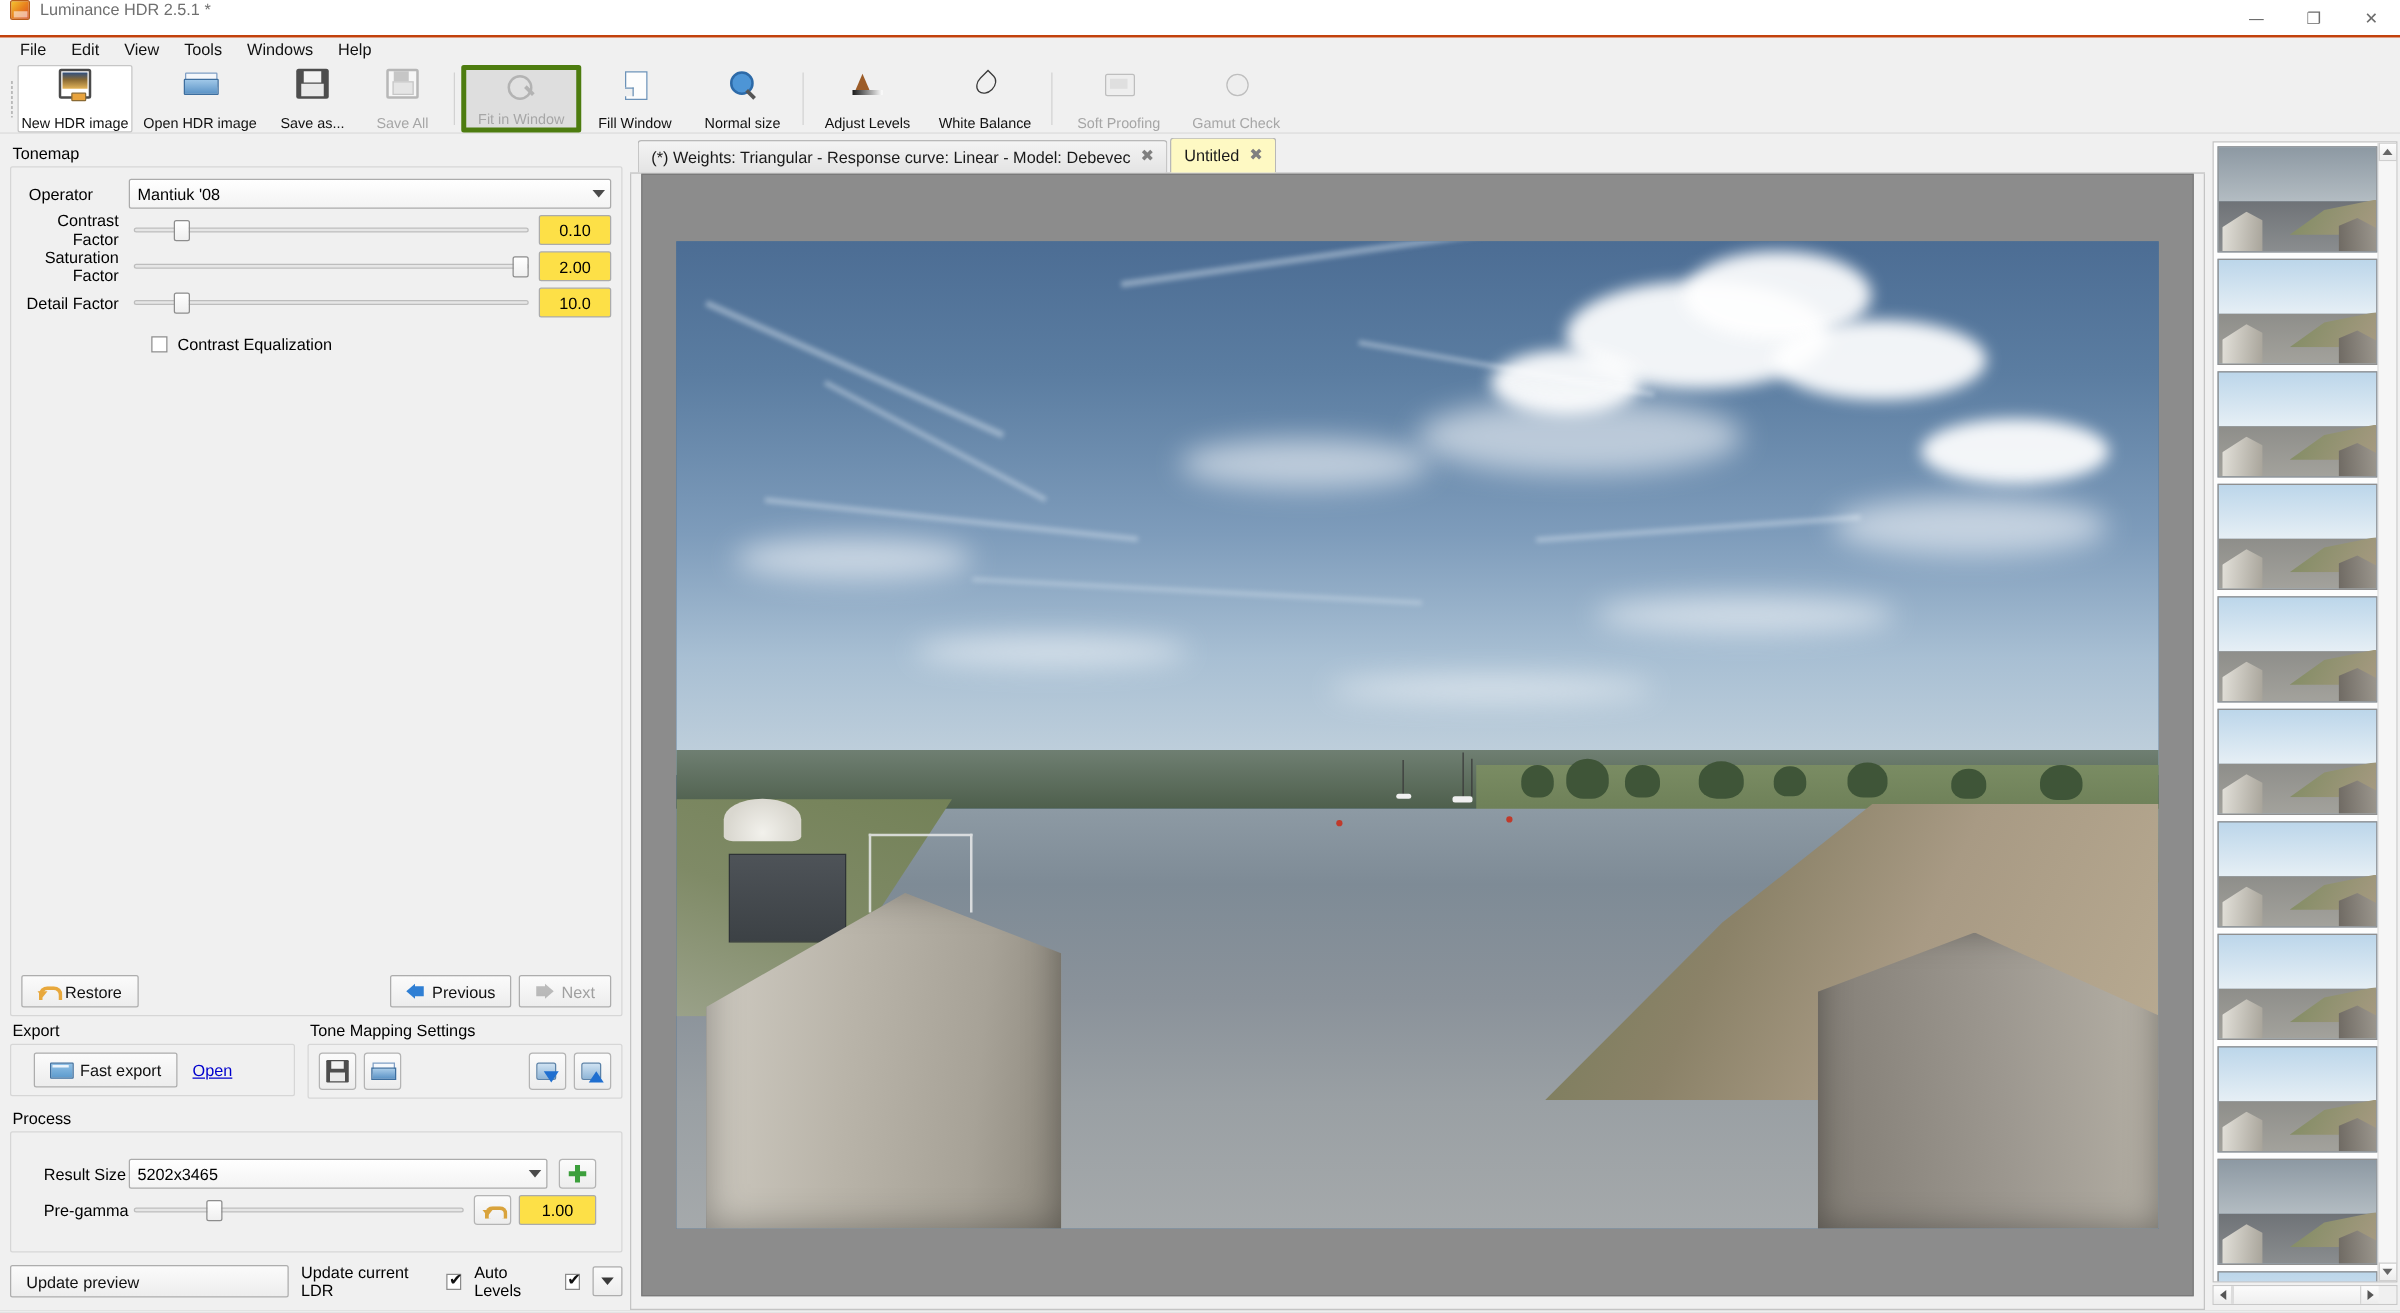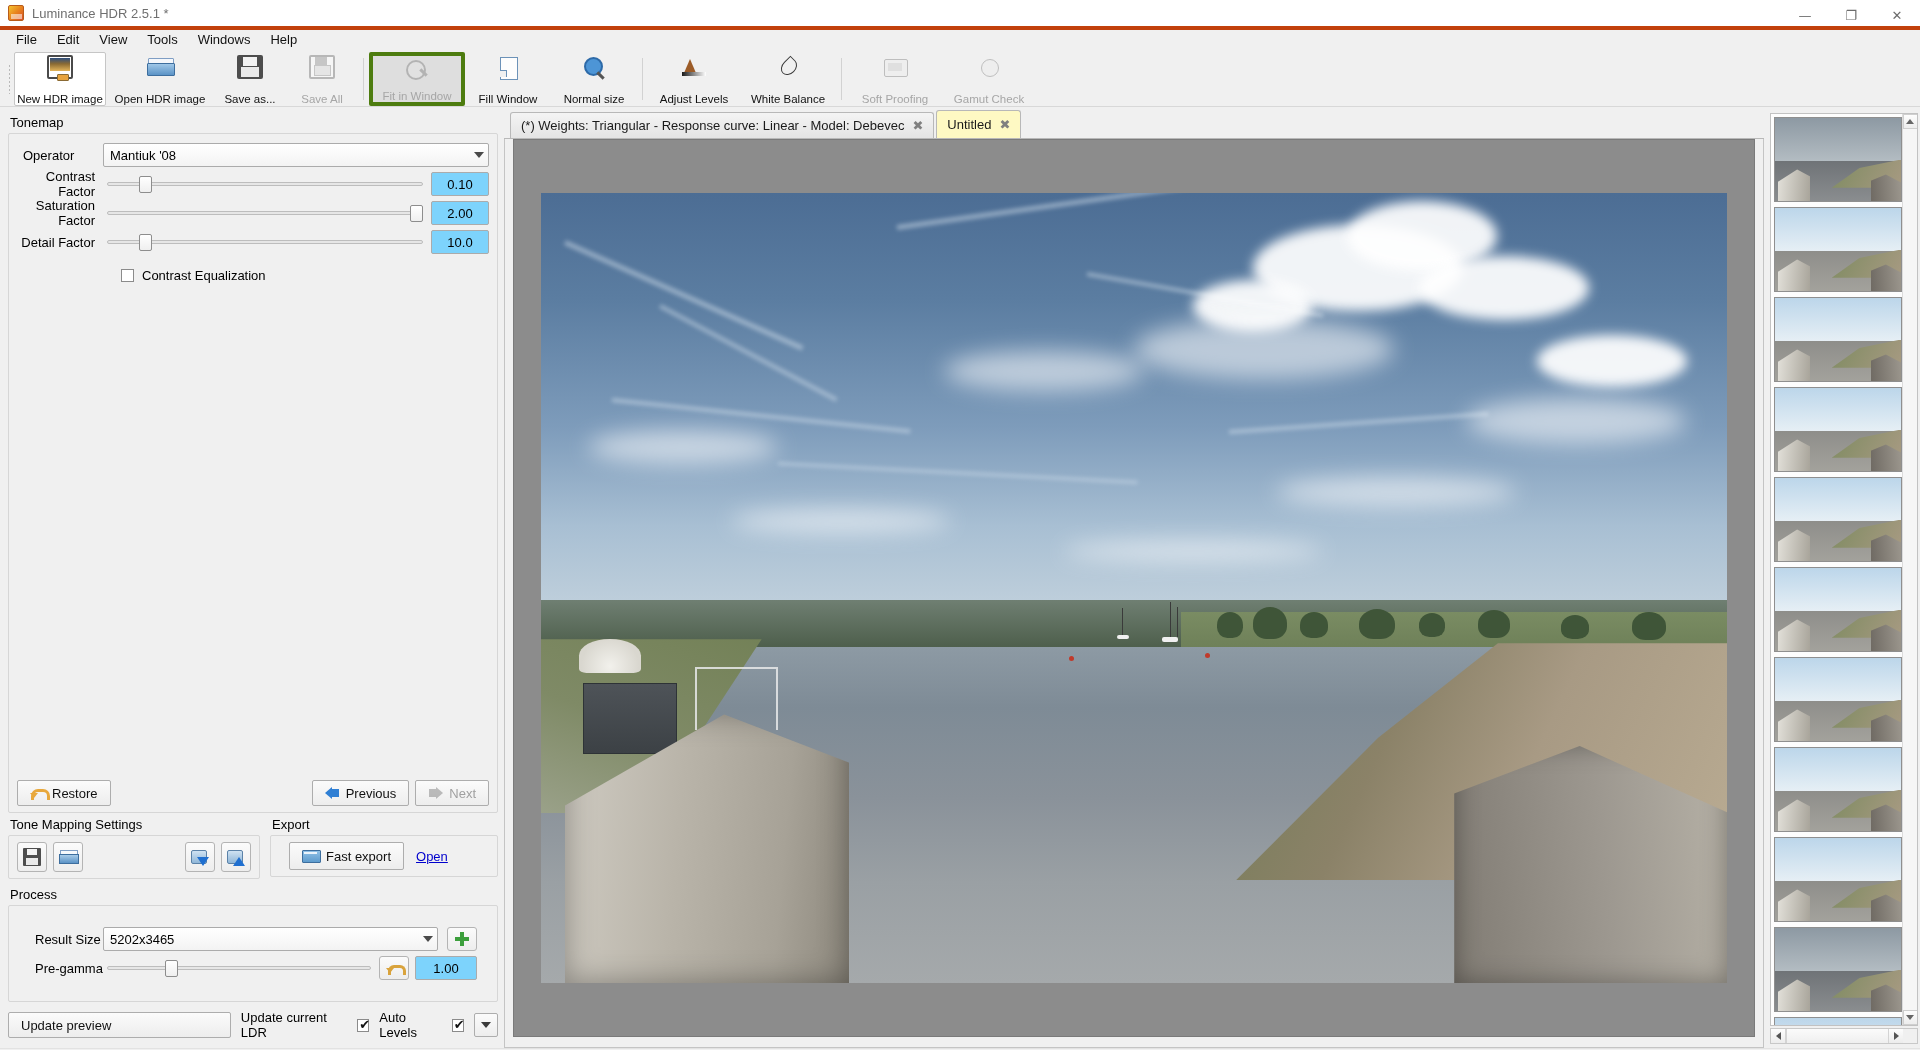"Luminance HDR 2.5.1 *" #titlebar { align-items: center -> flex-start; border-bottom: 4px solid #c2410c -> 2px solid #c2410c }
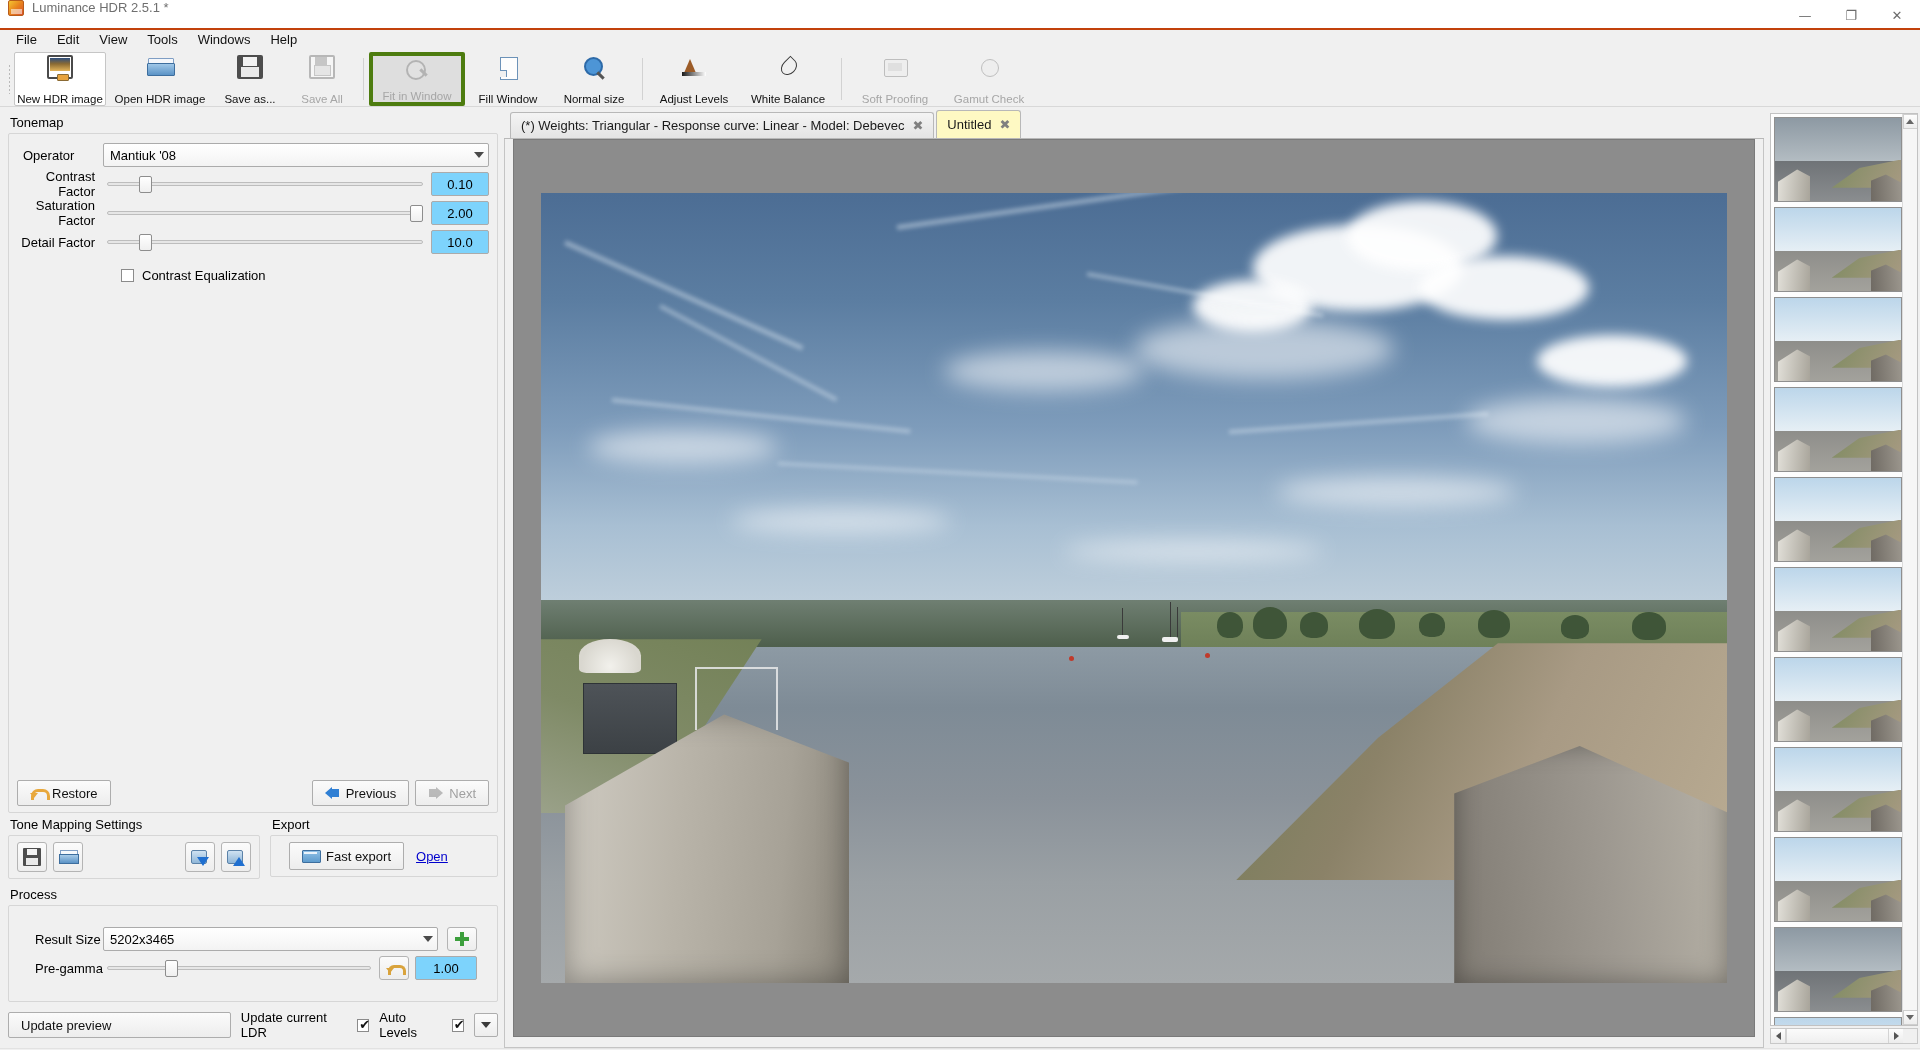"0.10" .spin { background: #7dd3fc -> #fde047 }
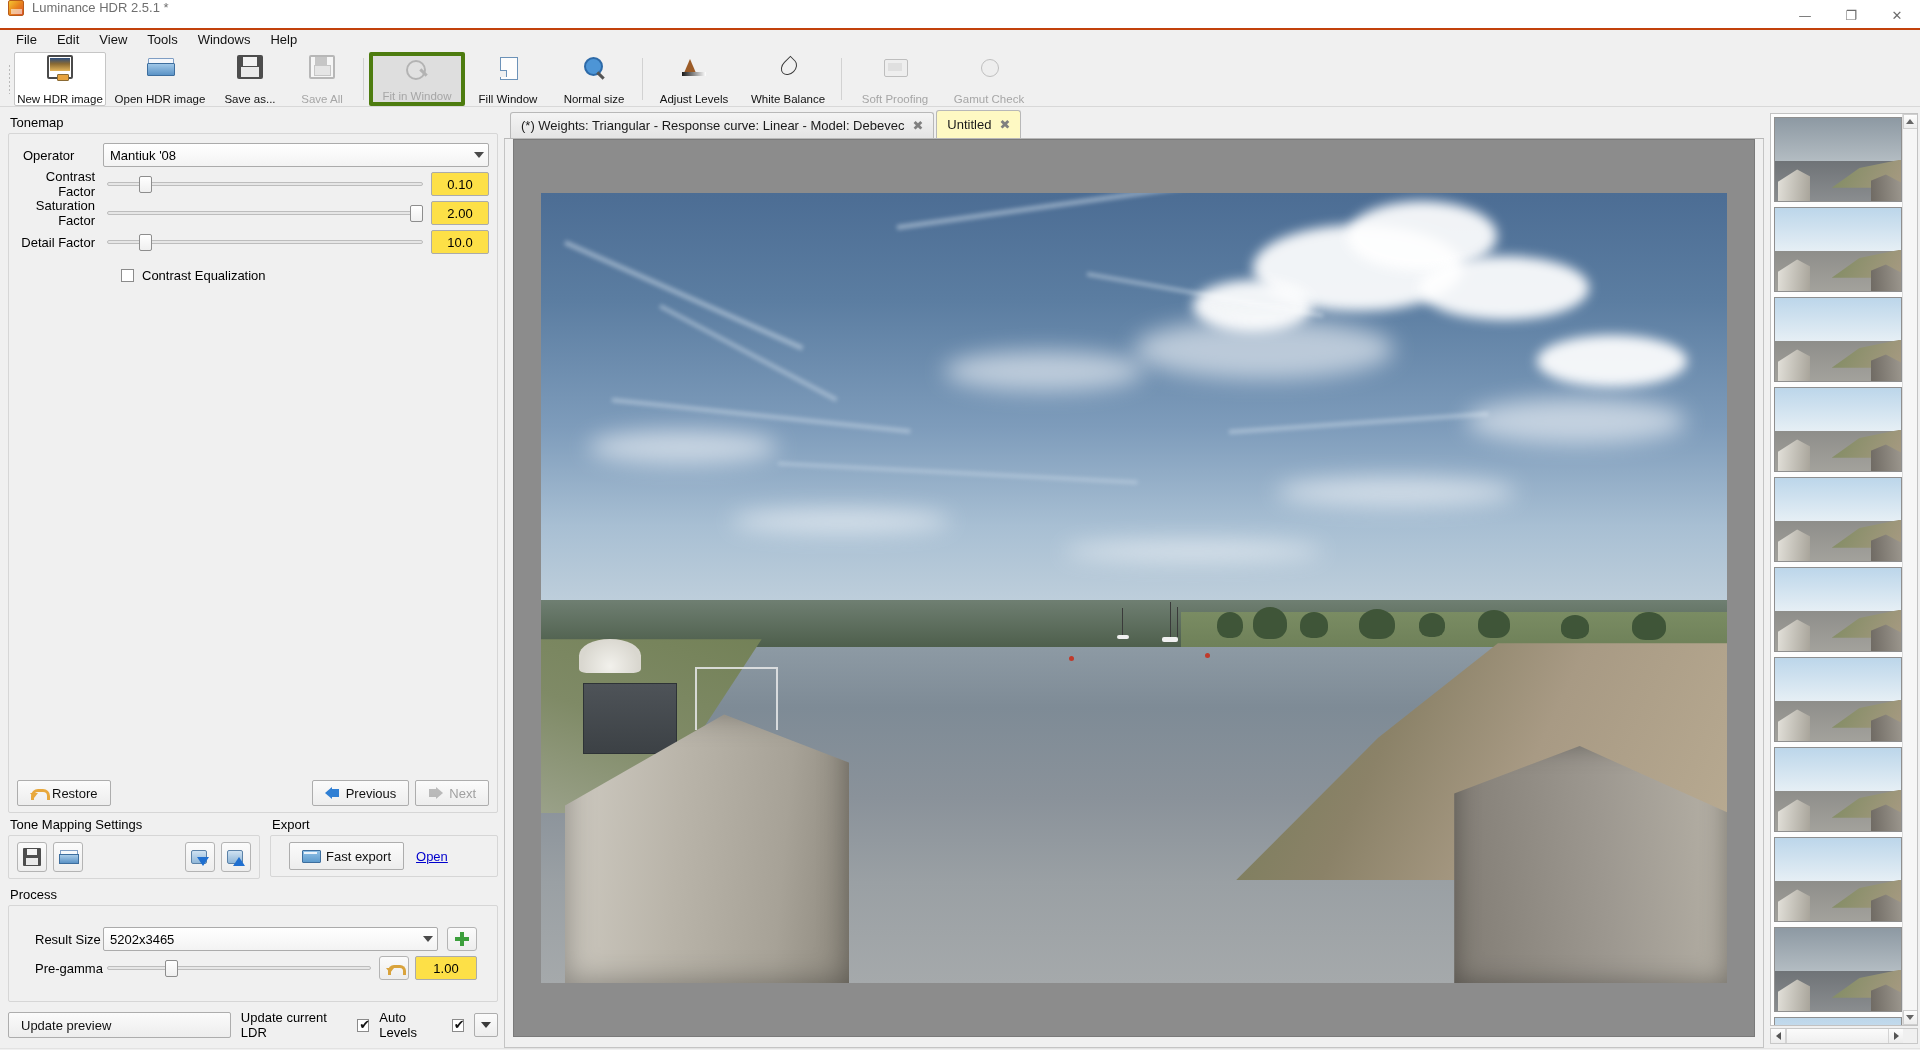"Tone Mapping Settings" div { order: before "Export" -> after "Export" }
